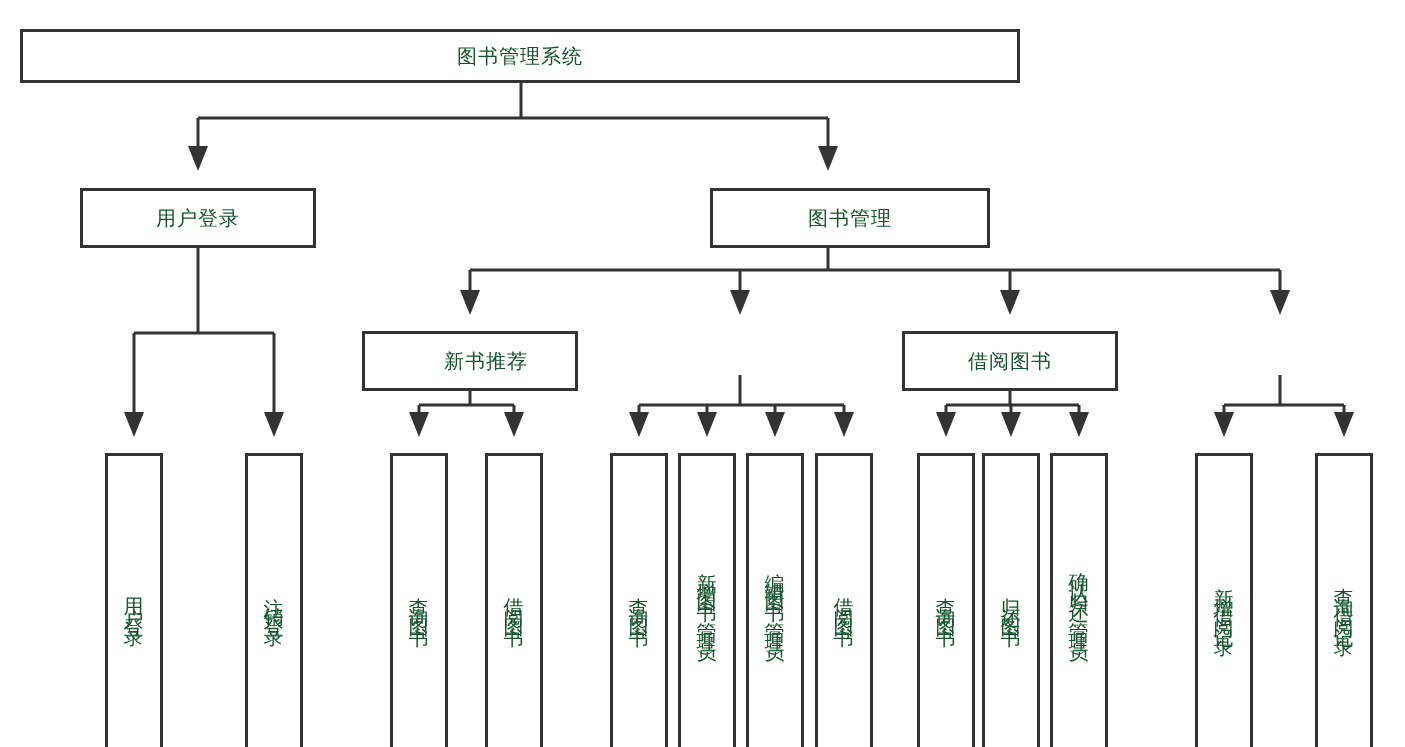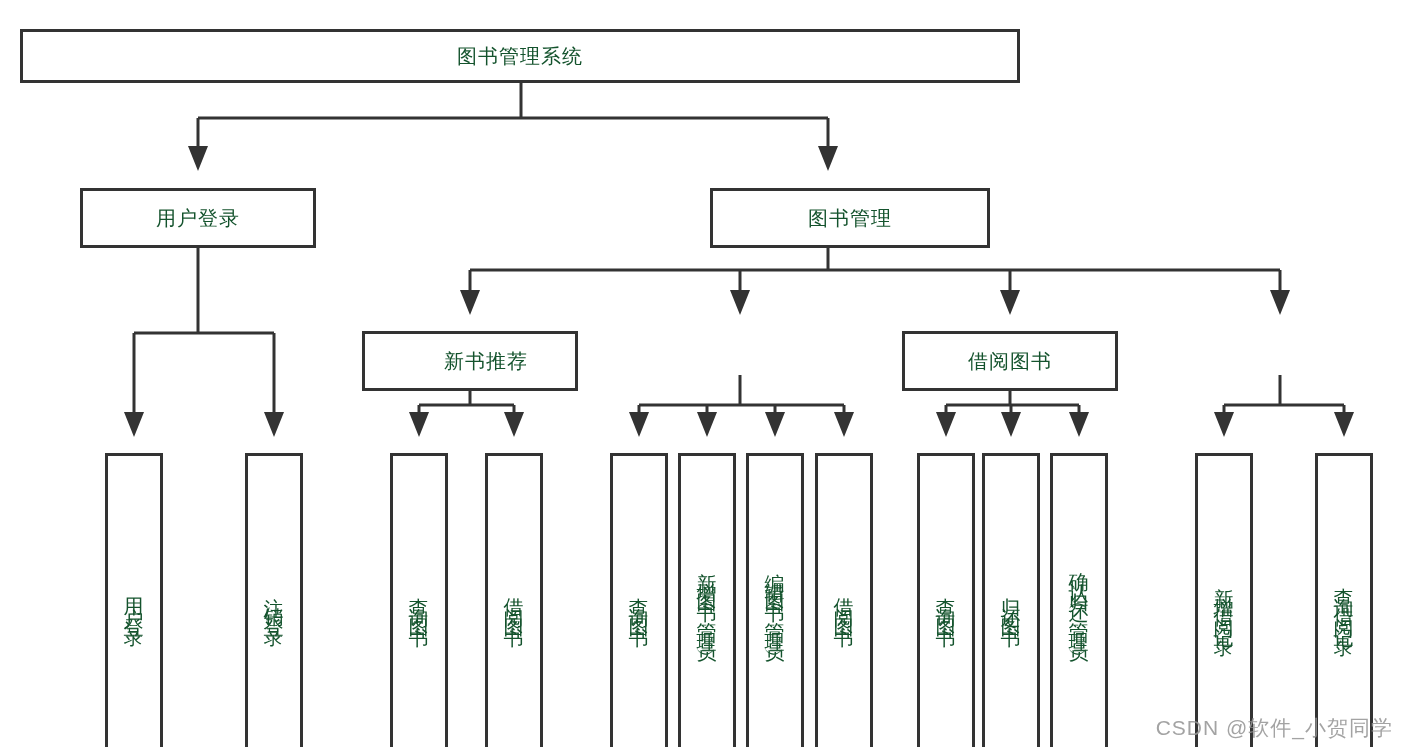"CSDN @软件_小贺同学" div.watermark { html: <div>CSDN @软件_小贺同学</div> -> none }
